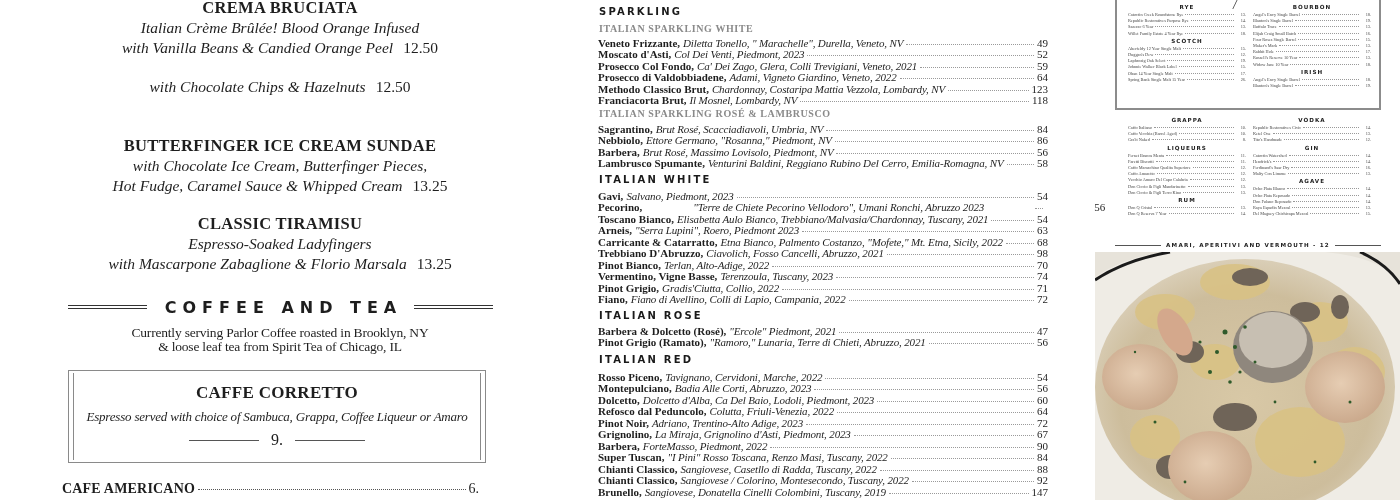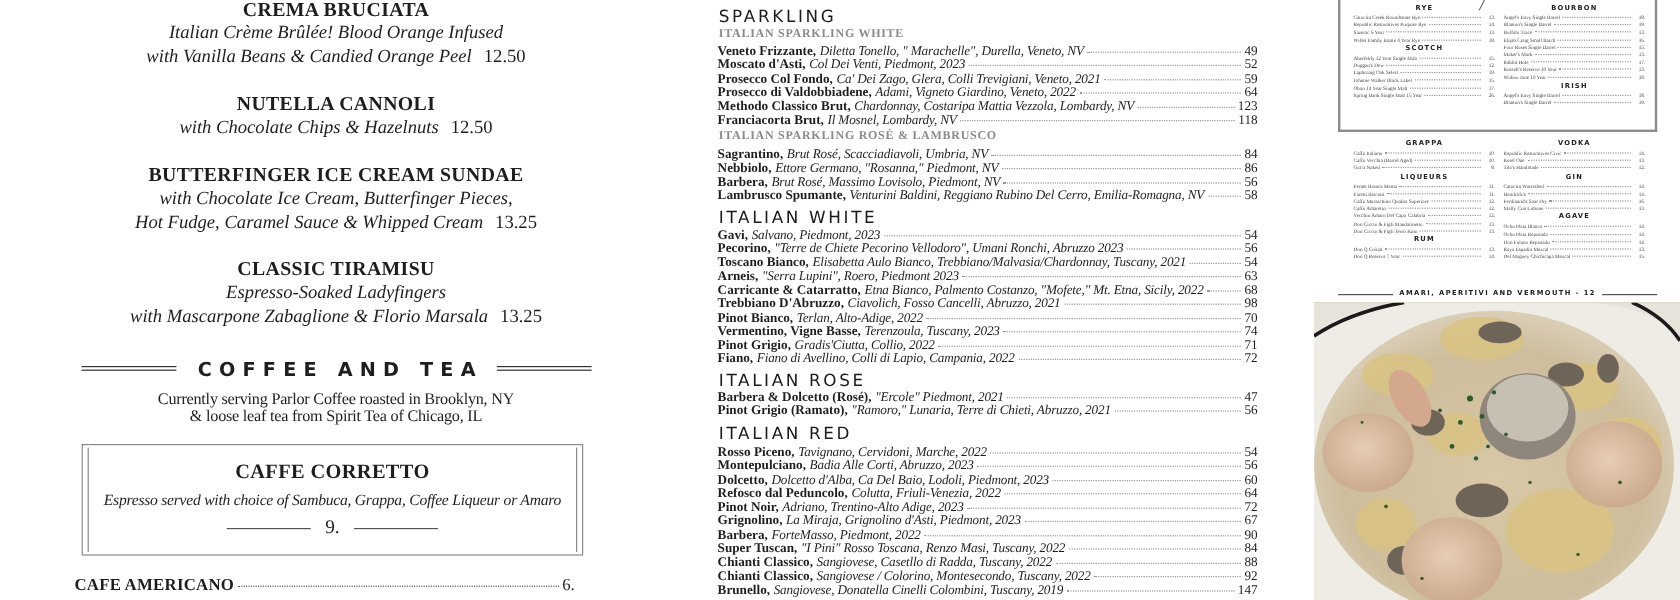"SPARKLING" .cat { font-size: 14px -> 10px; font-weight: normal -> bold }
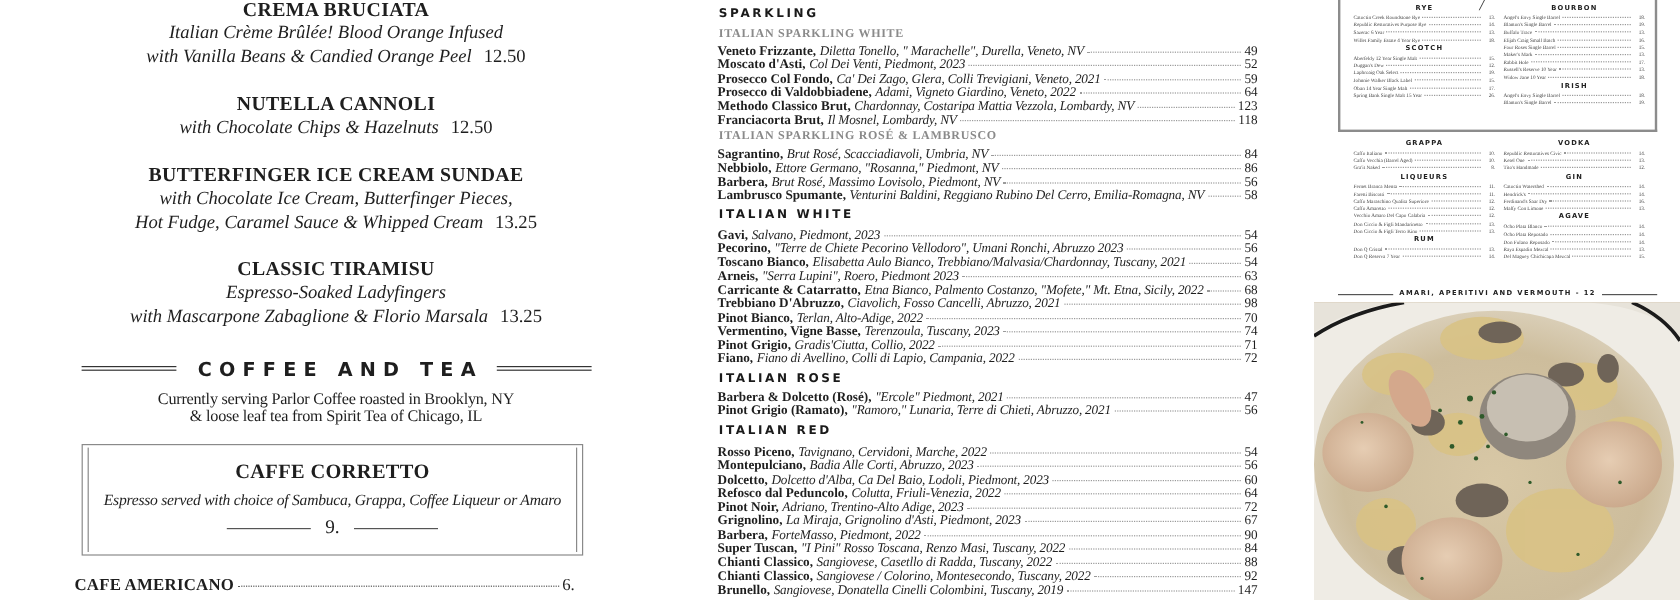"NUTELLA CANNOLI" div.name { html: <div>NUTELLA CANNOLI</div> -> none }
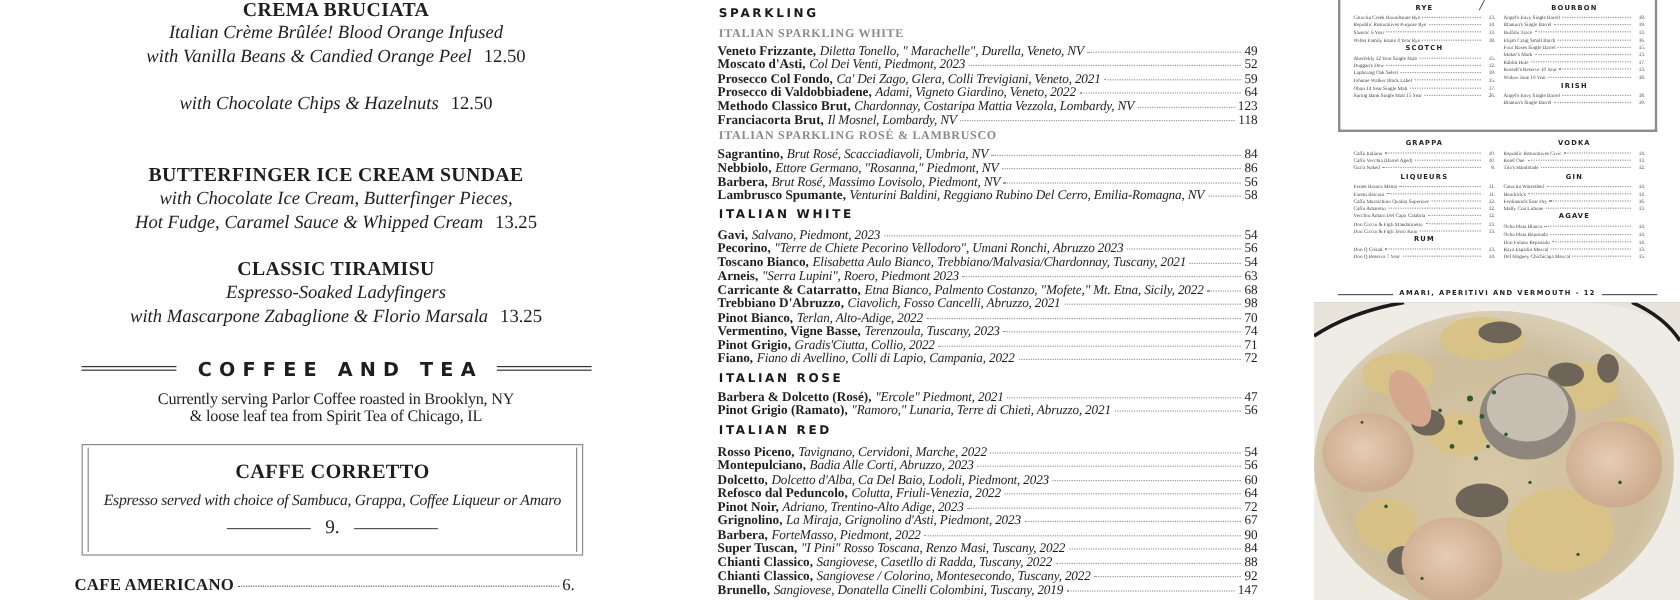"Pecorino," div.wrow { gap: none -> 48px }
